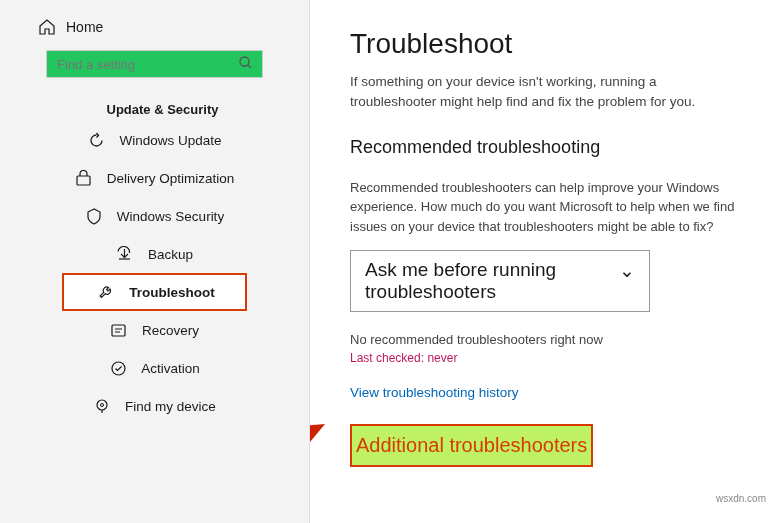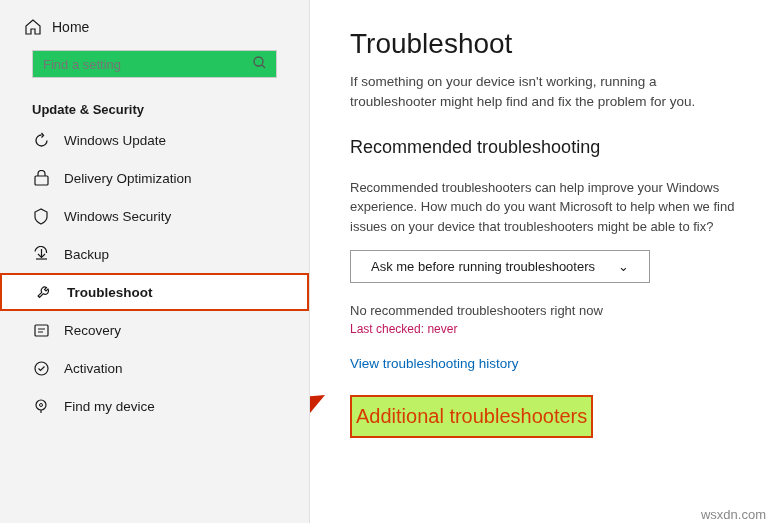"Home" .sidebar { align-items: none -> center }
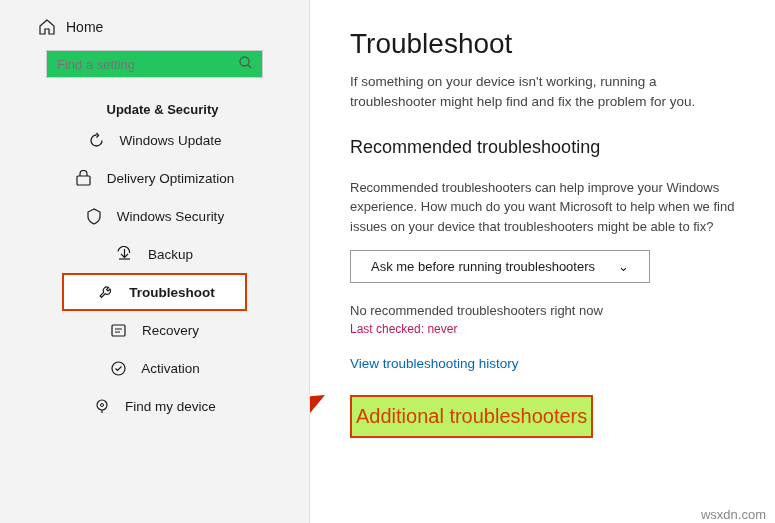"Ask me before running troubleshooters" .dropdown-select { font-size: 13px -> 19px; padding: 8px 20px -> 8px 14px }
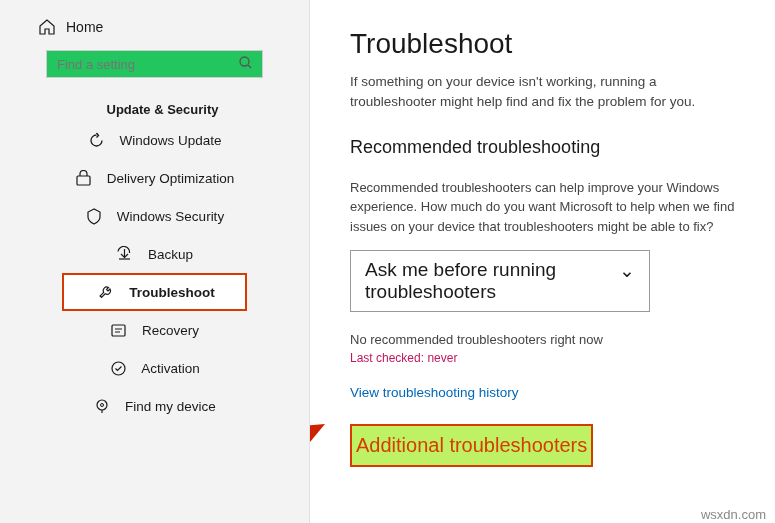"wsxdn.com" .watermark { bottom: 0 -> 18px; font-size: 13px -> 10px }
